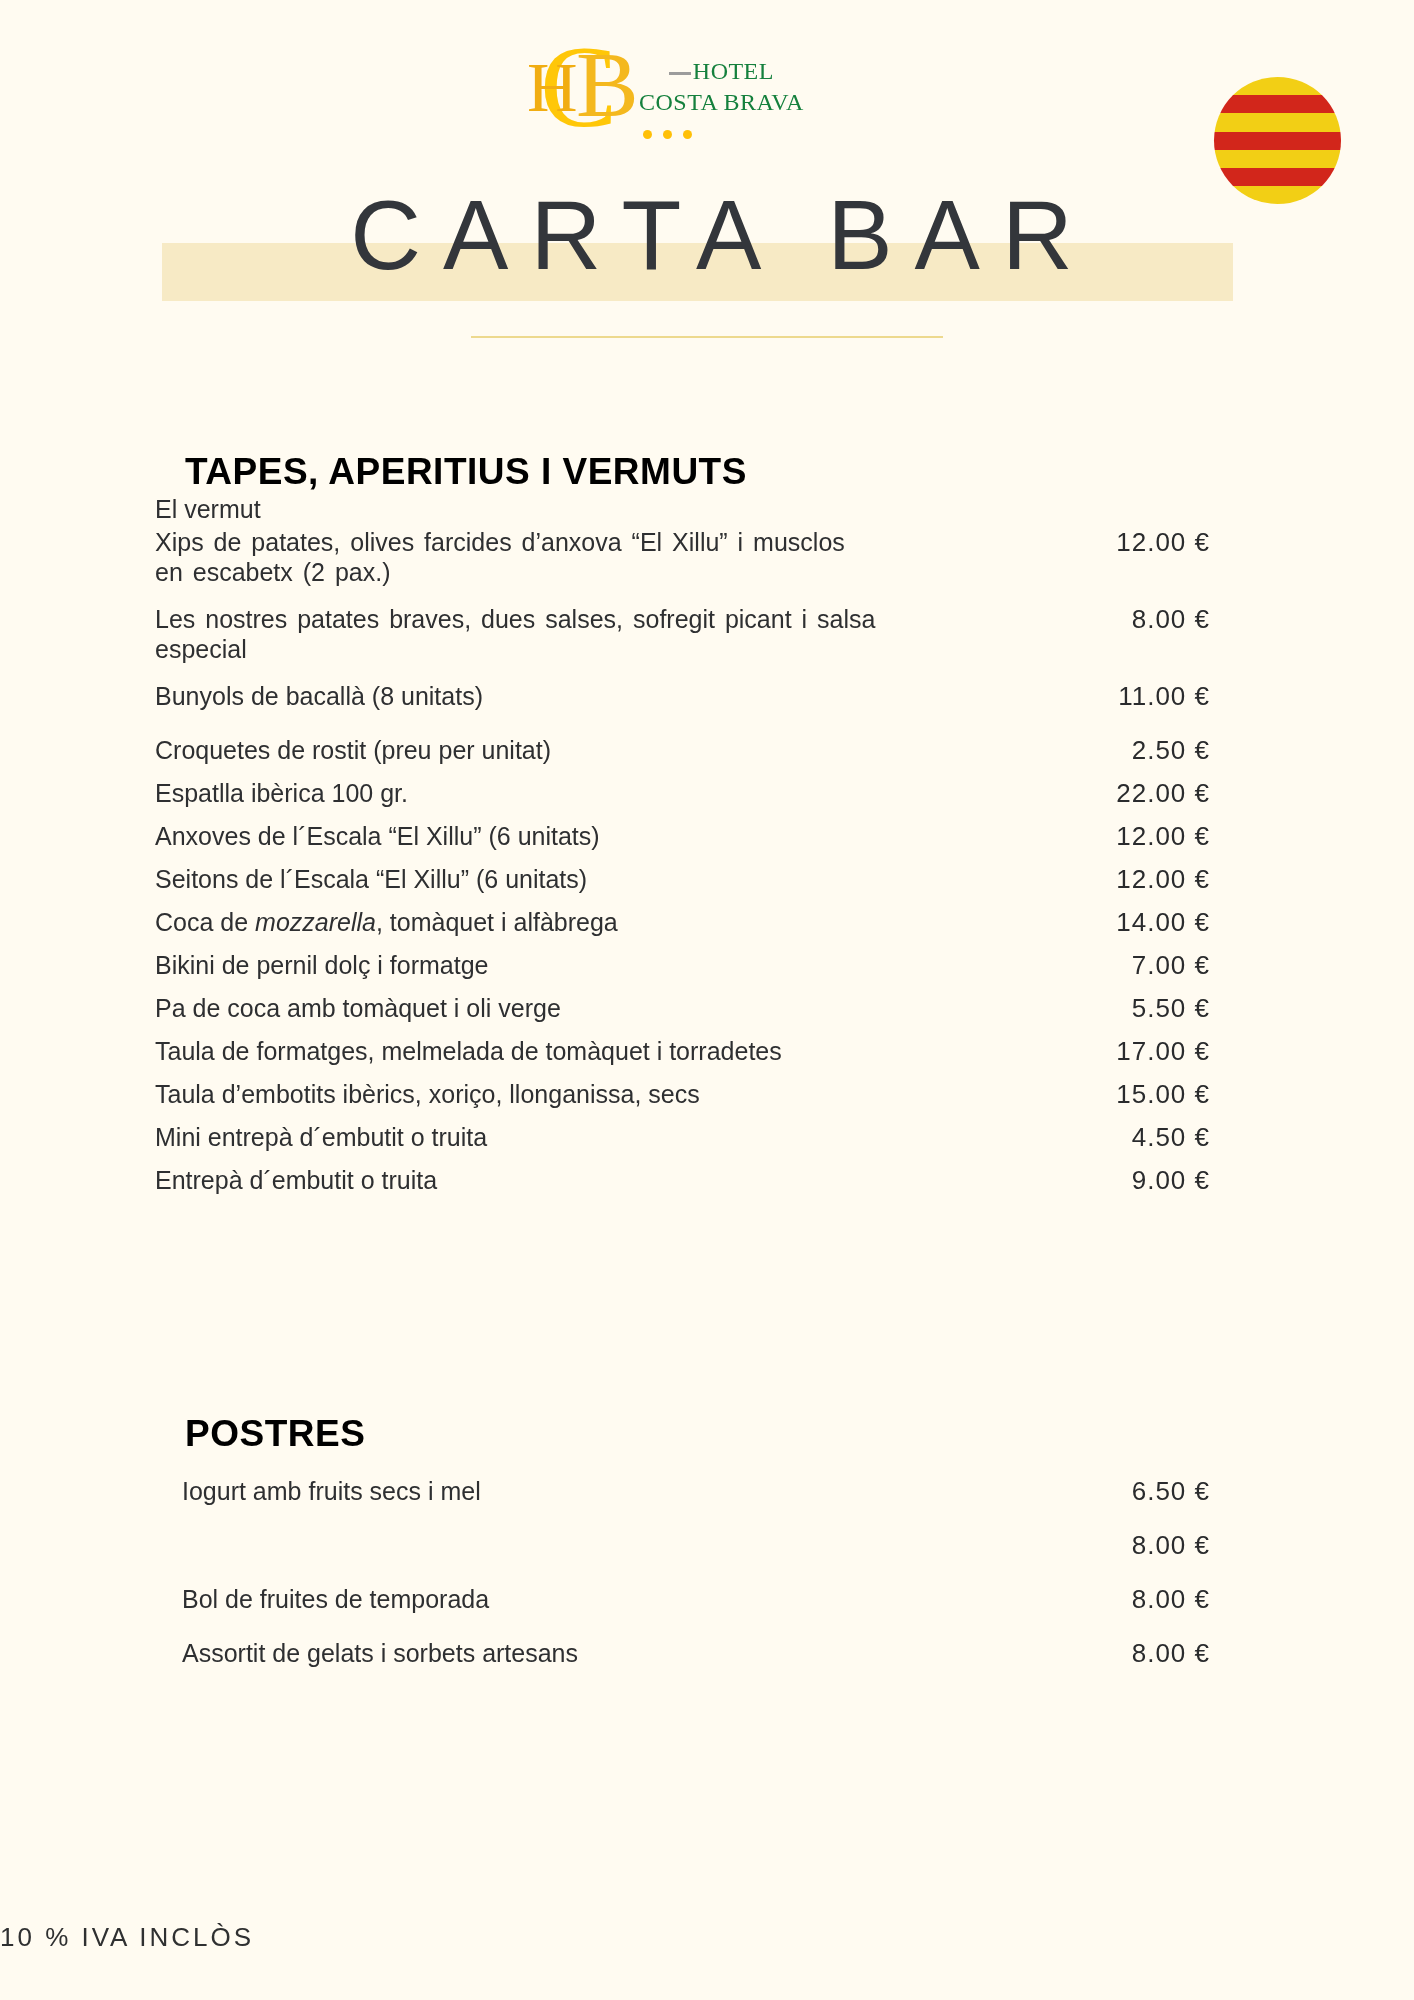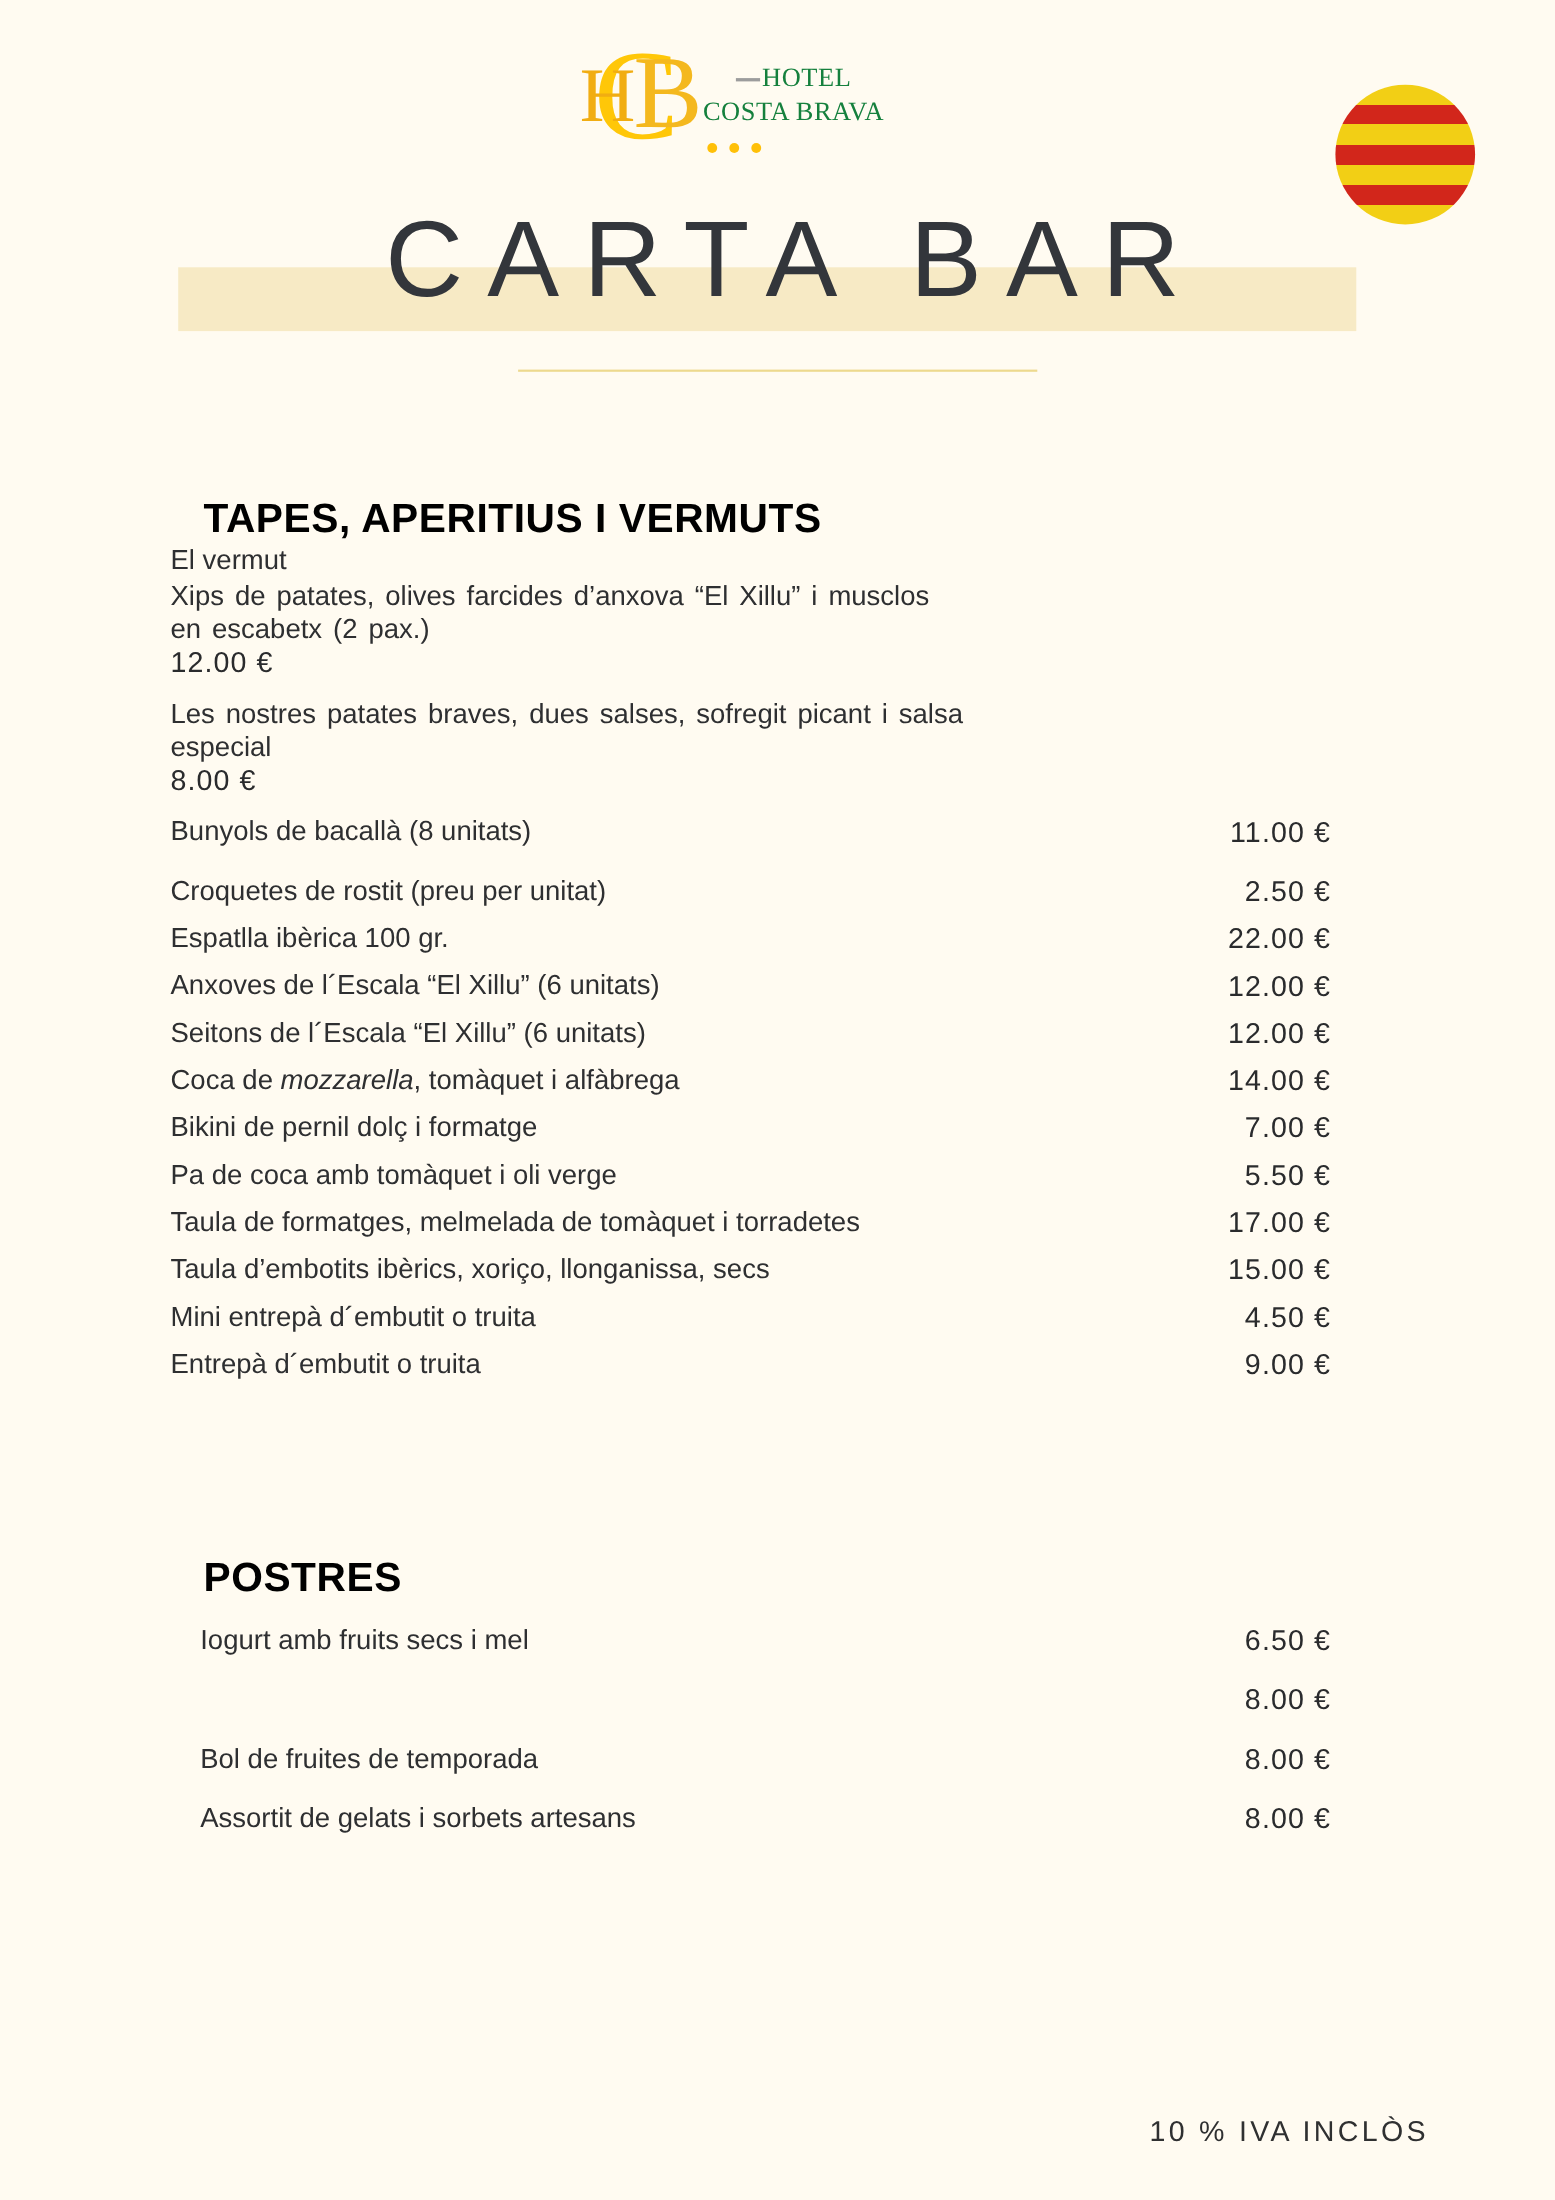"Xips de patates, olives farcides" .s0 .row:nth-child(2),.s0 .row:nth-child(3) { flex-direction: column -> none }
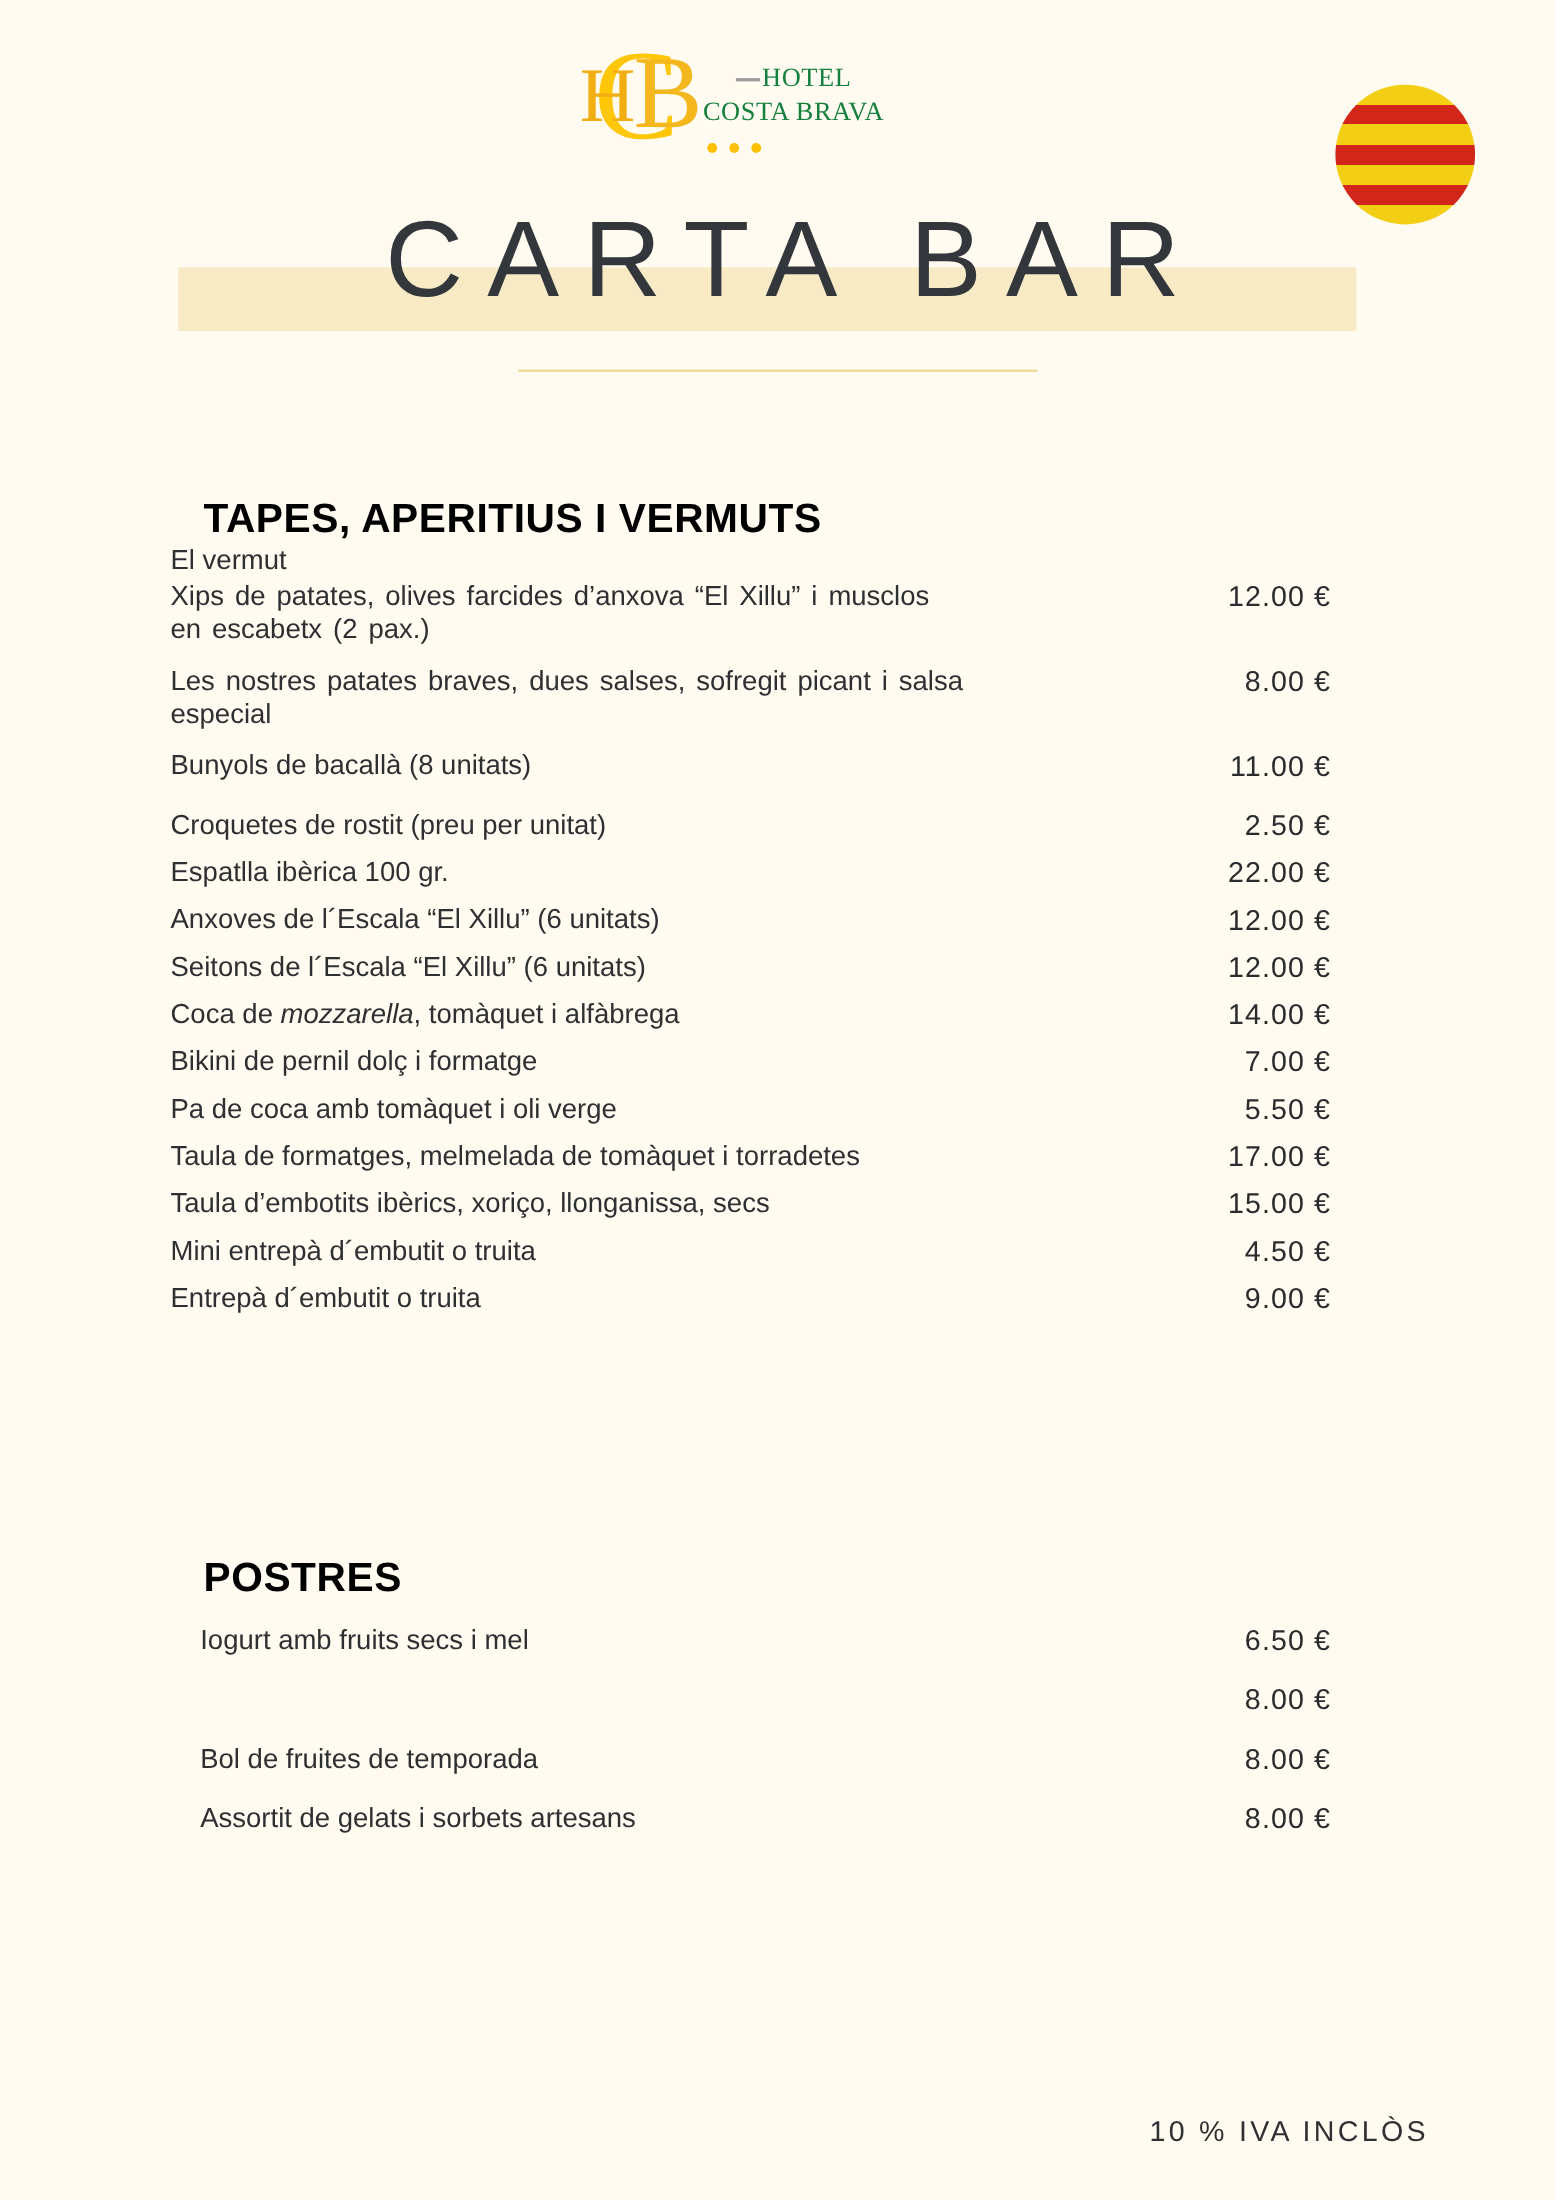"10 % IVA INCLÒS" .footer { text-align: right -> left }
